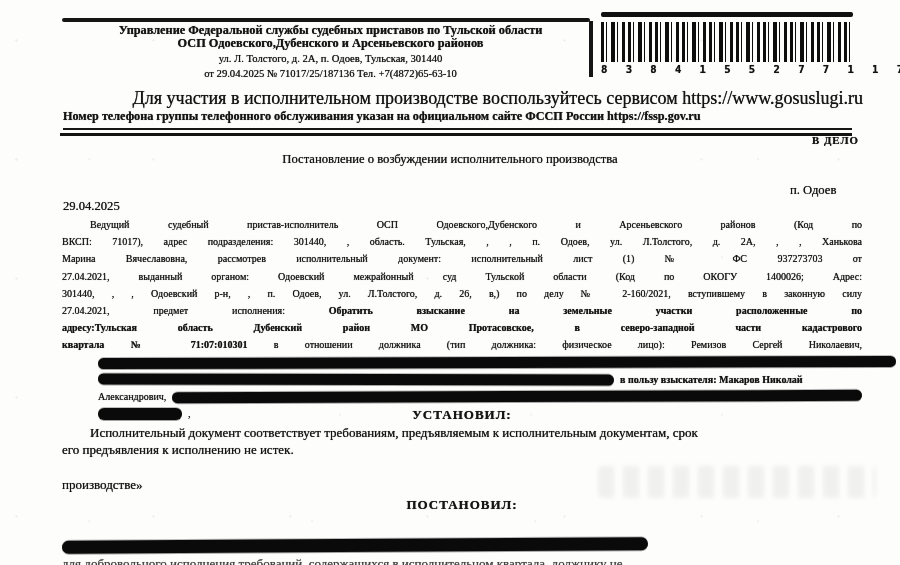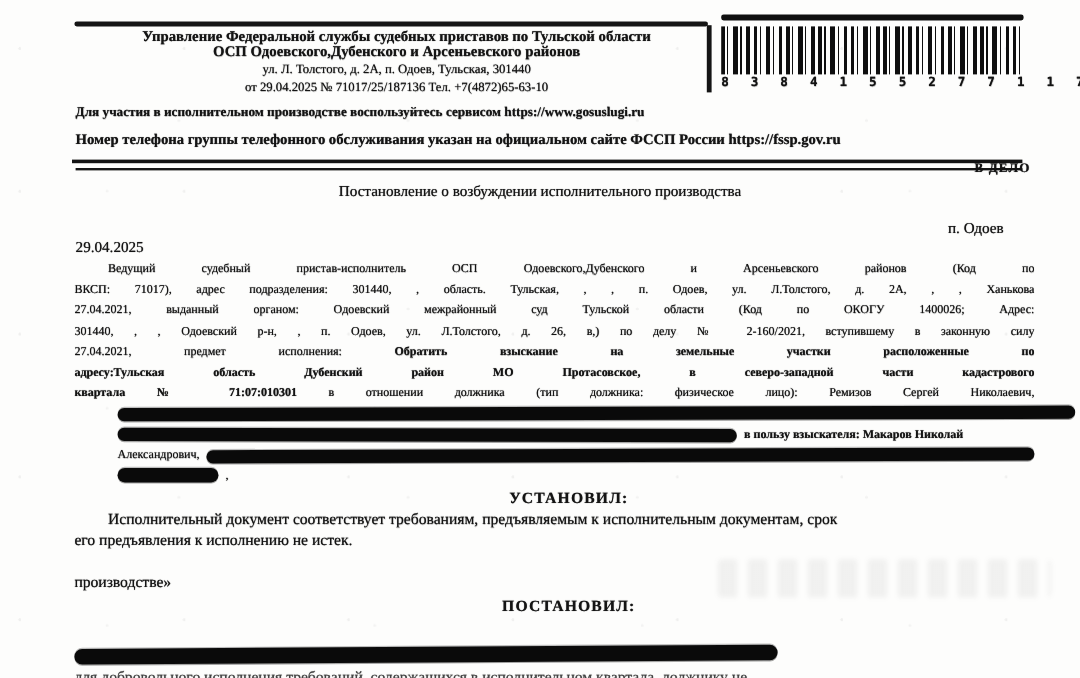"Для участия в исполнительном" .notice1 { font-size: 11px -> 18px; font-weight: 700 -> 400; text-align: none -> right }
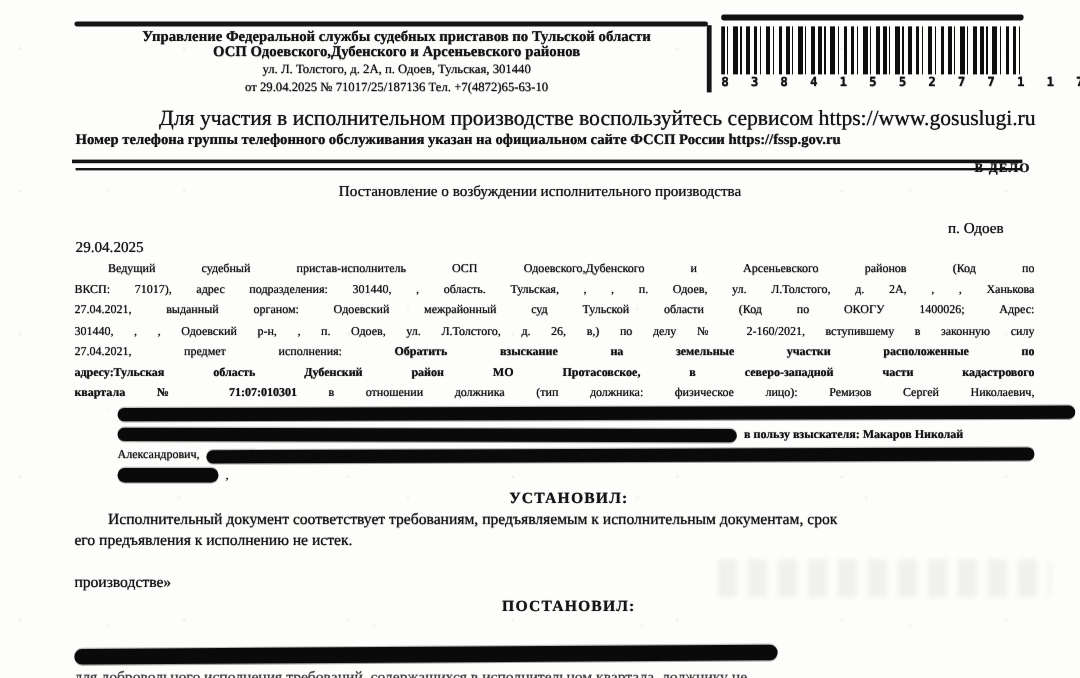"Номер телефона группы телефонного" .notice2 { padding-bottom: 16px -> 4px }
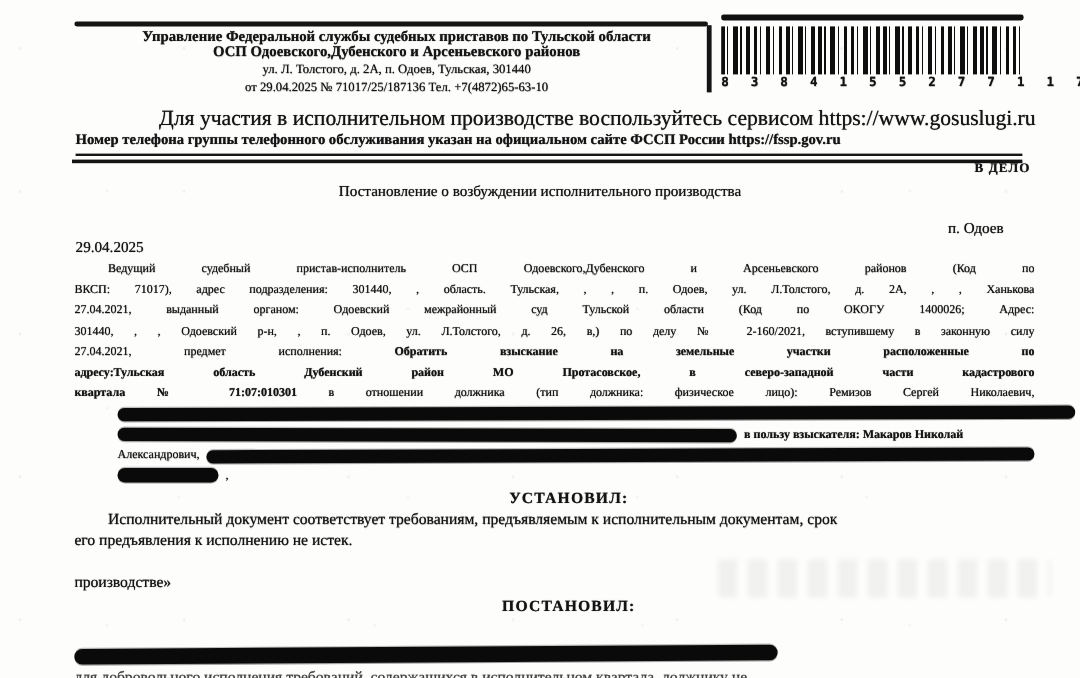"Марина Вячеславовна, рассмотрев" div.bline { html: none -> <div>Марина Вячеславовна, рассмотрев исполнительный документ: исполнительный лист (1) № ФС 937273703 от</div> }
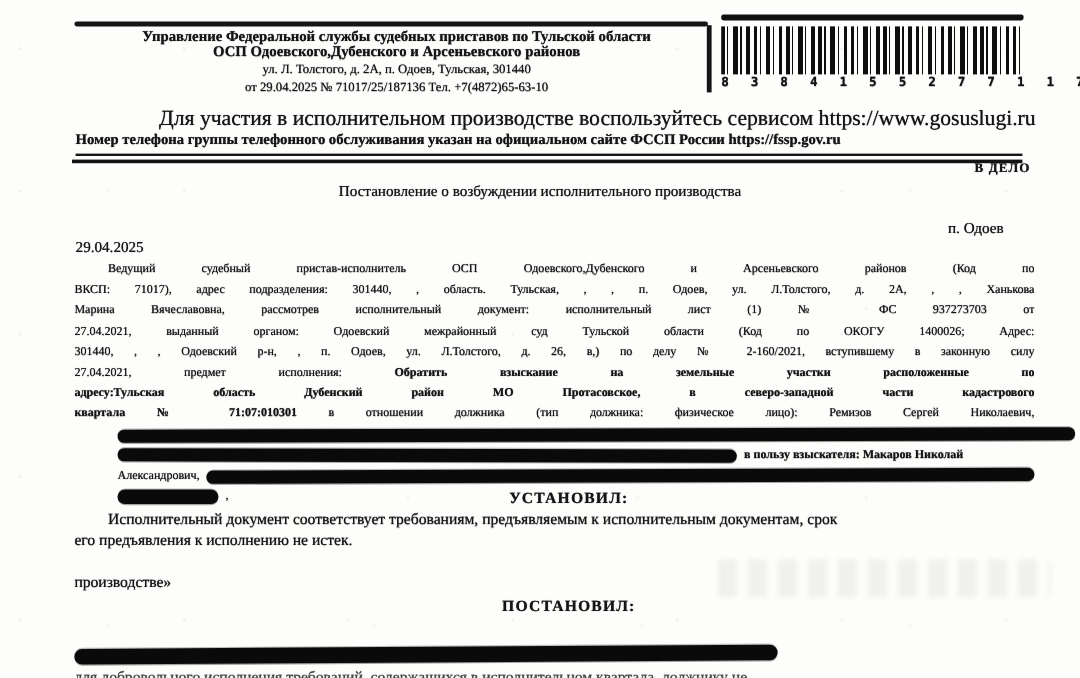"УСТАНОВИЛ:" .sec-head { margin-left: 12px -> none }
